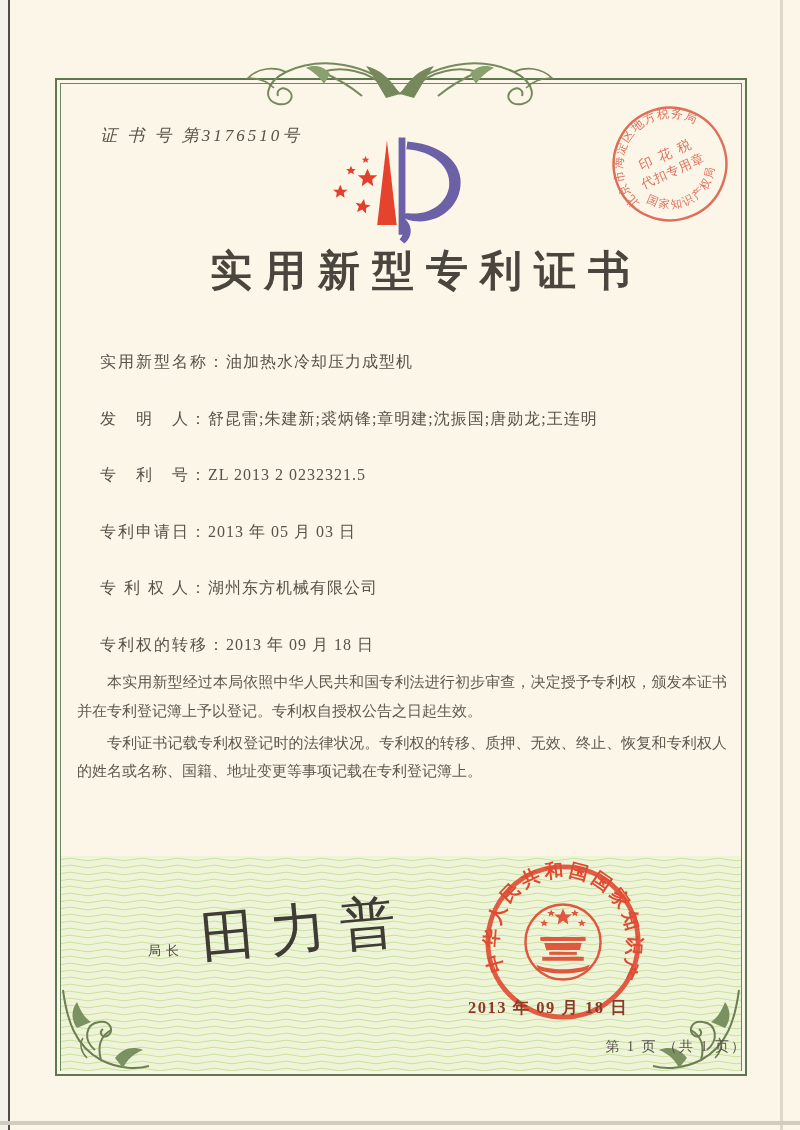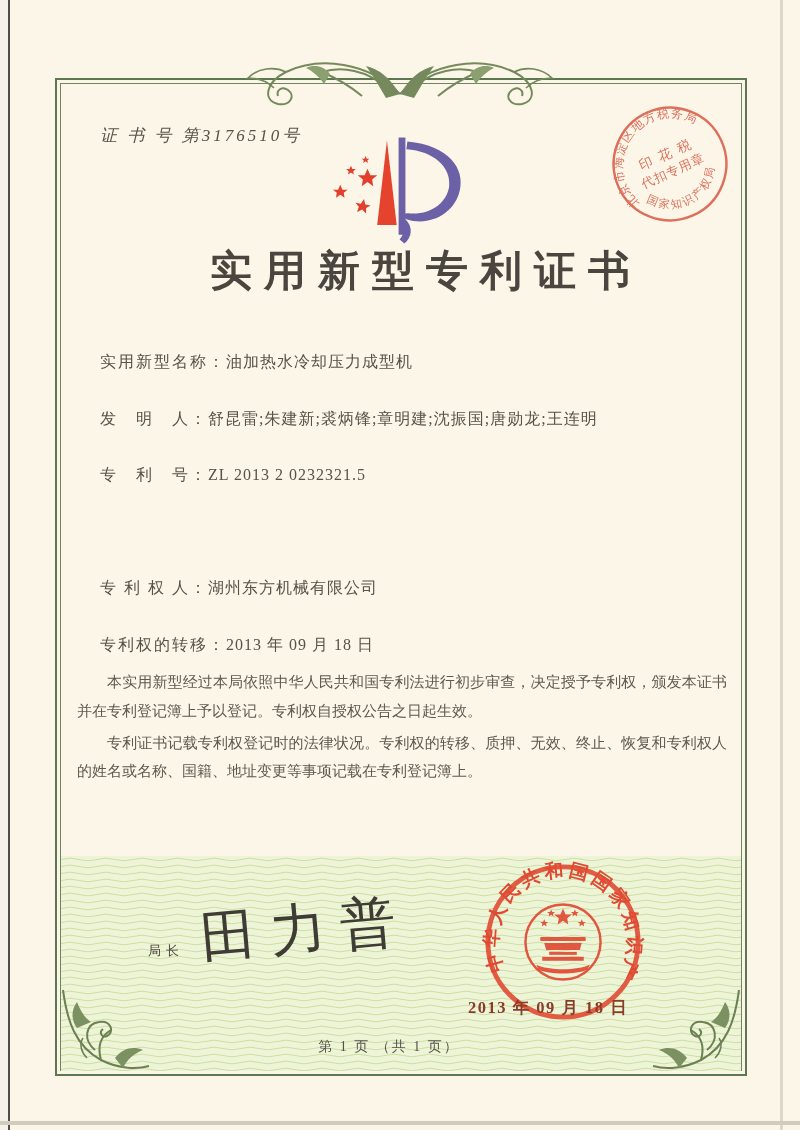"专利申请日：2013 年 05 月 03" div.field { html: none -> <div> <span>专利申请日：</span><span>2013 年 05 月 03 日</span> </div> }
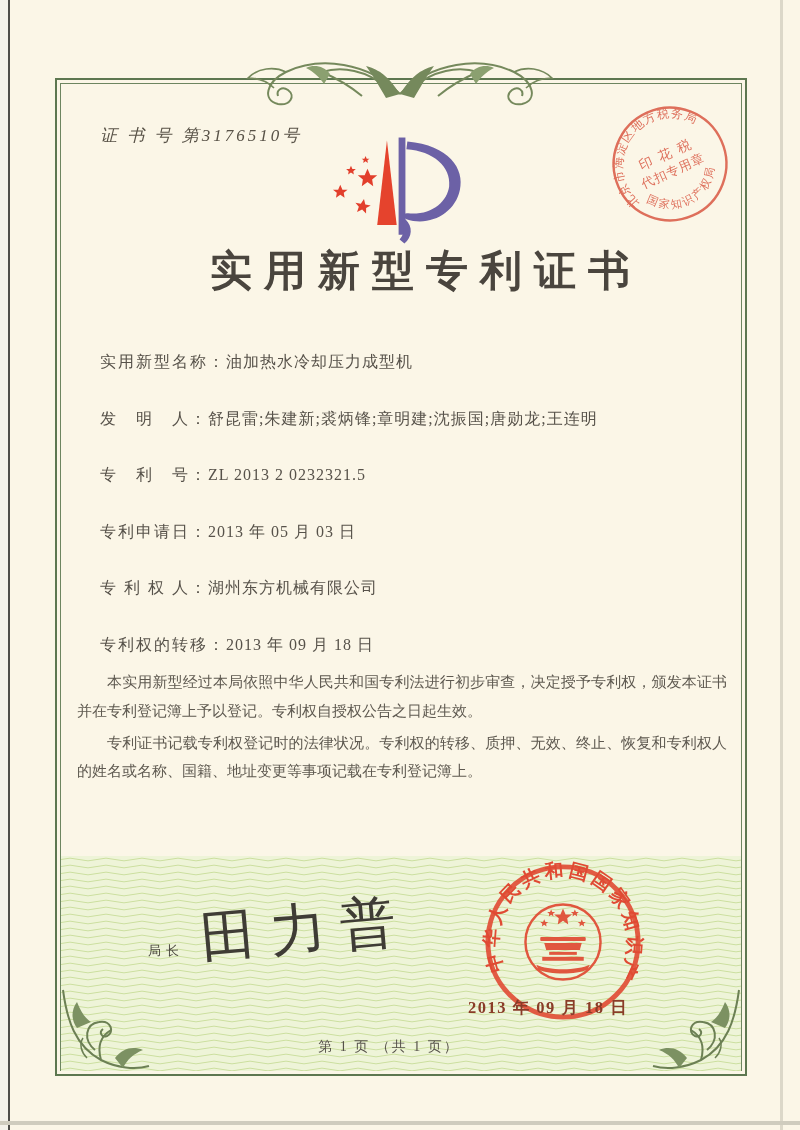"第 1 页 （共 1" .footer { left: 43px -> 55px; text-align: center -> right }
